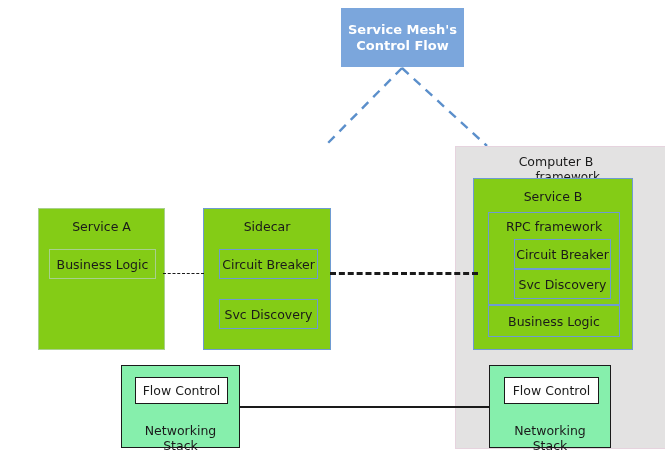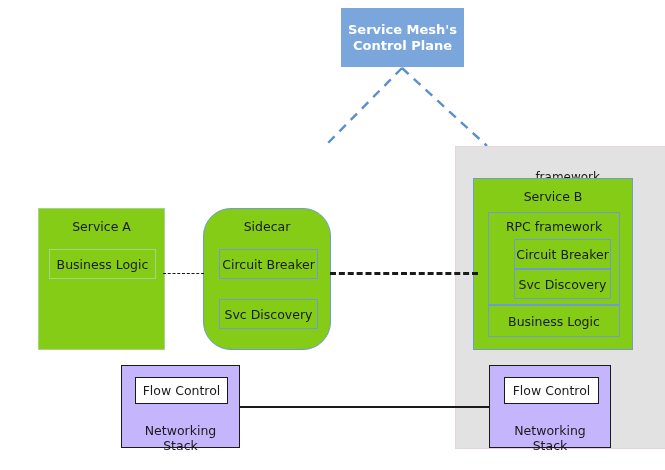"Control Plane" div { text: Plane -> Flow }
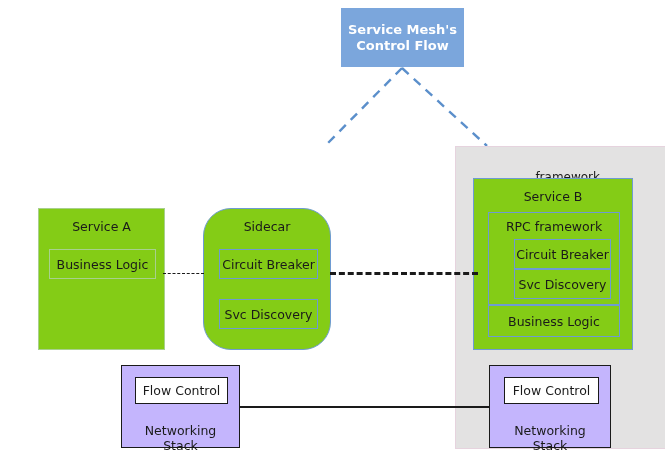"Computer B" div.computer-title { html: none -> <div>Computer B</div> }
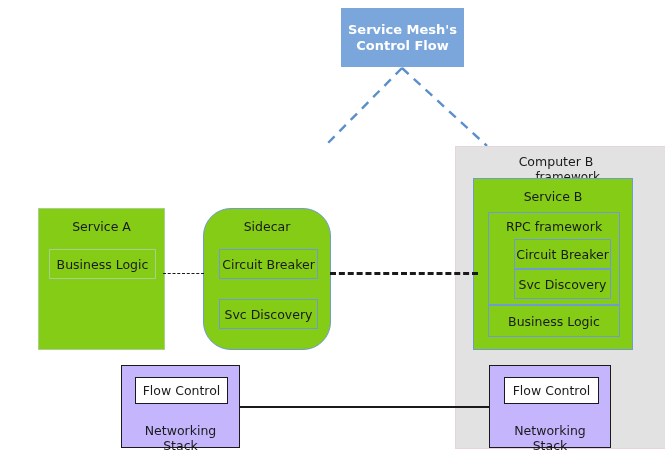"Sidecar" #sidecar { border-radius: 28px -> none }
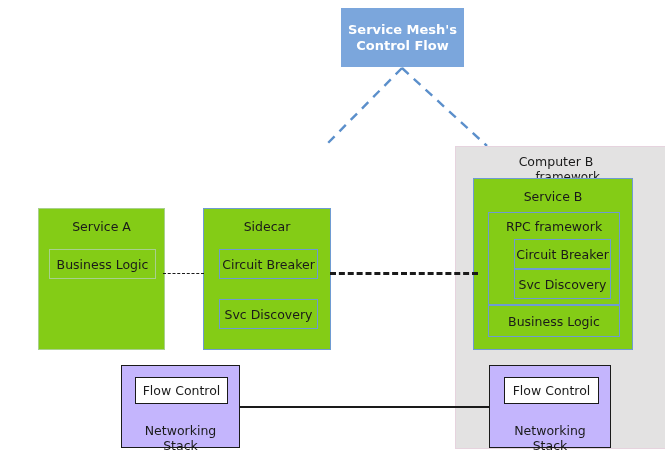"Flow Control" .netstack { background: #c4b5fd -> #86efac }
